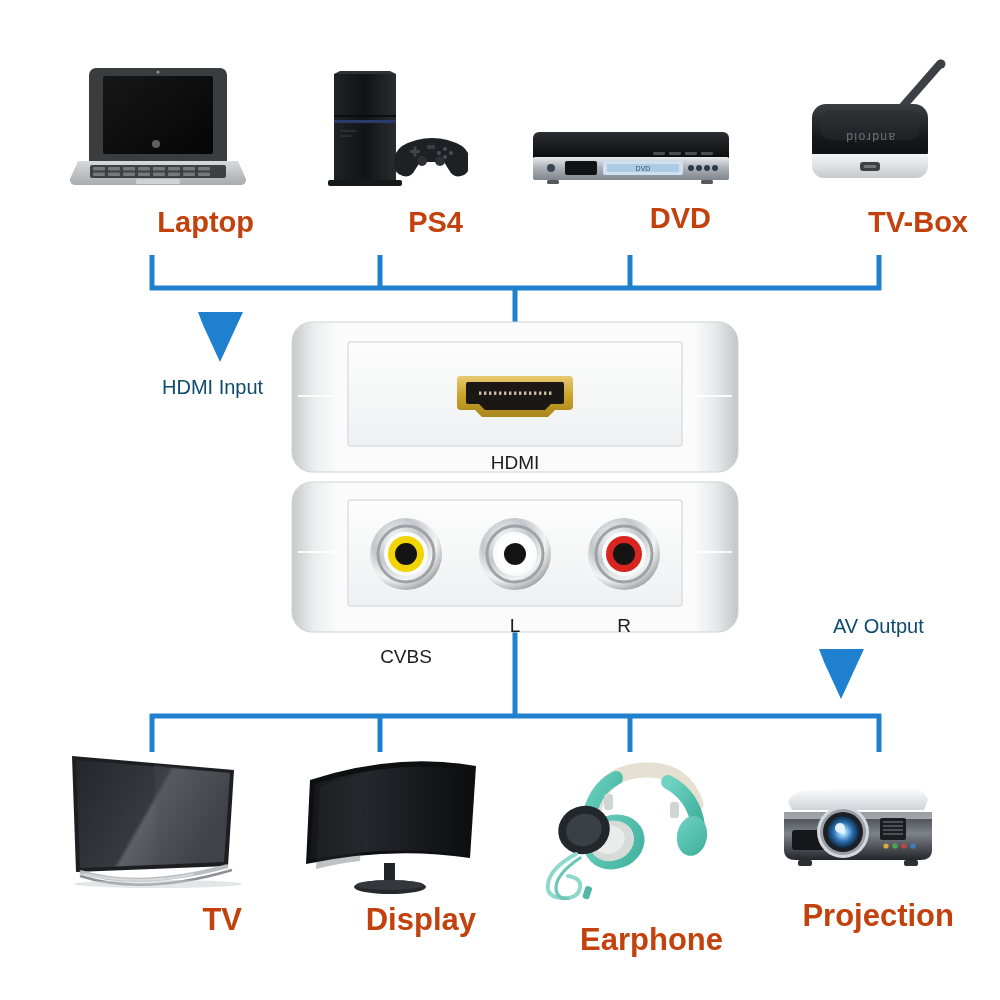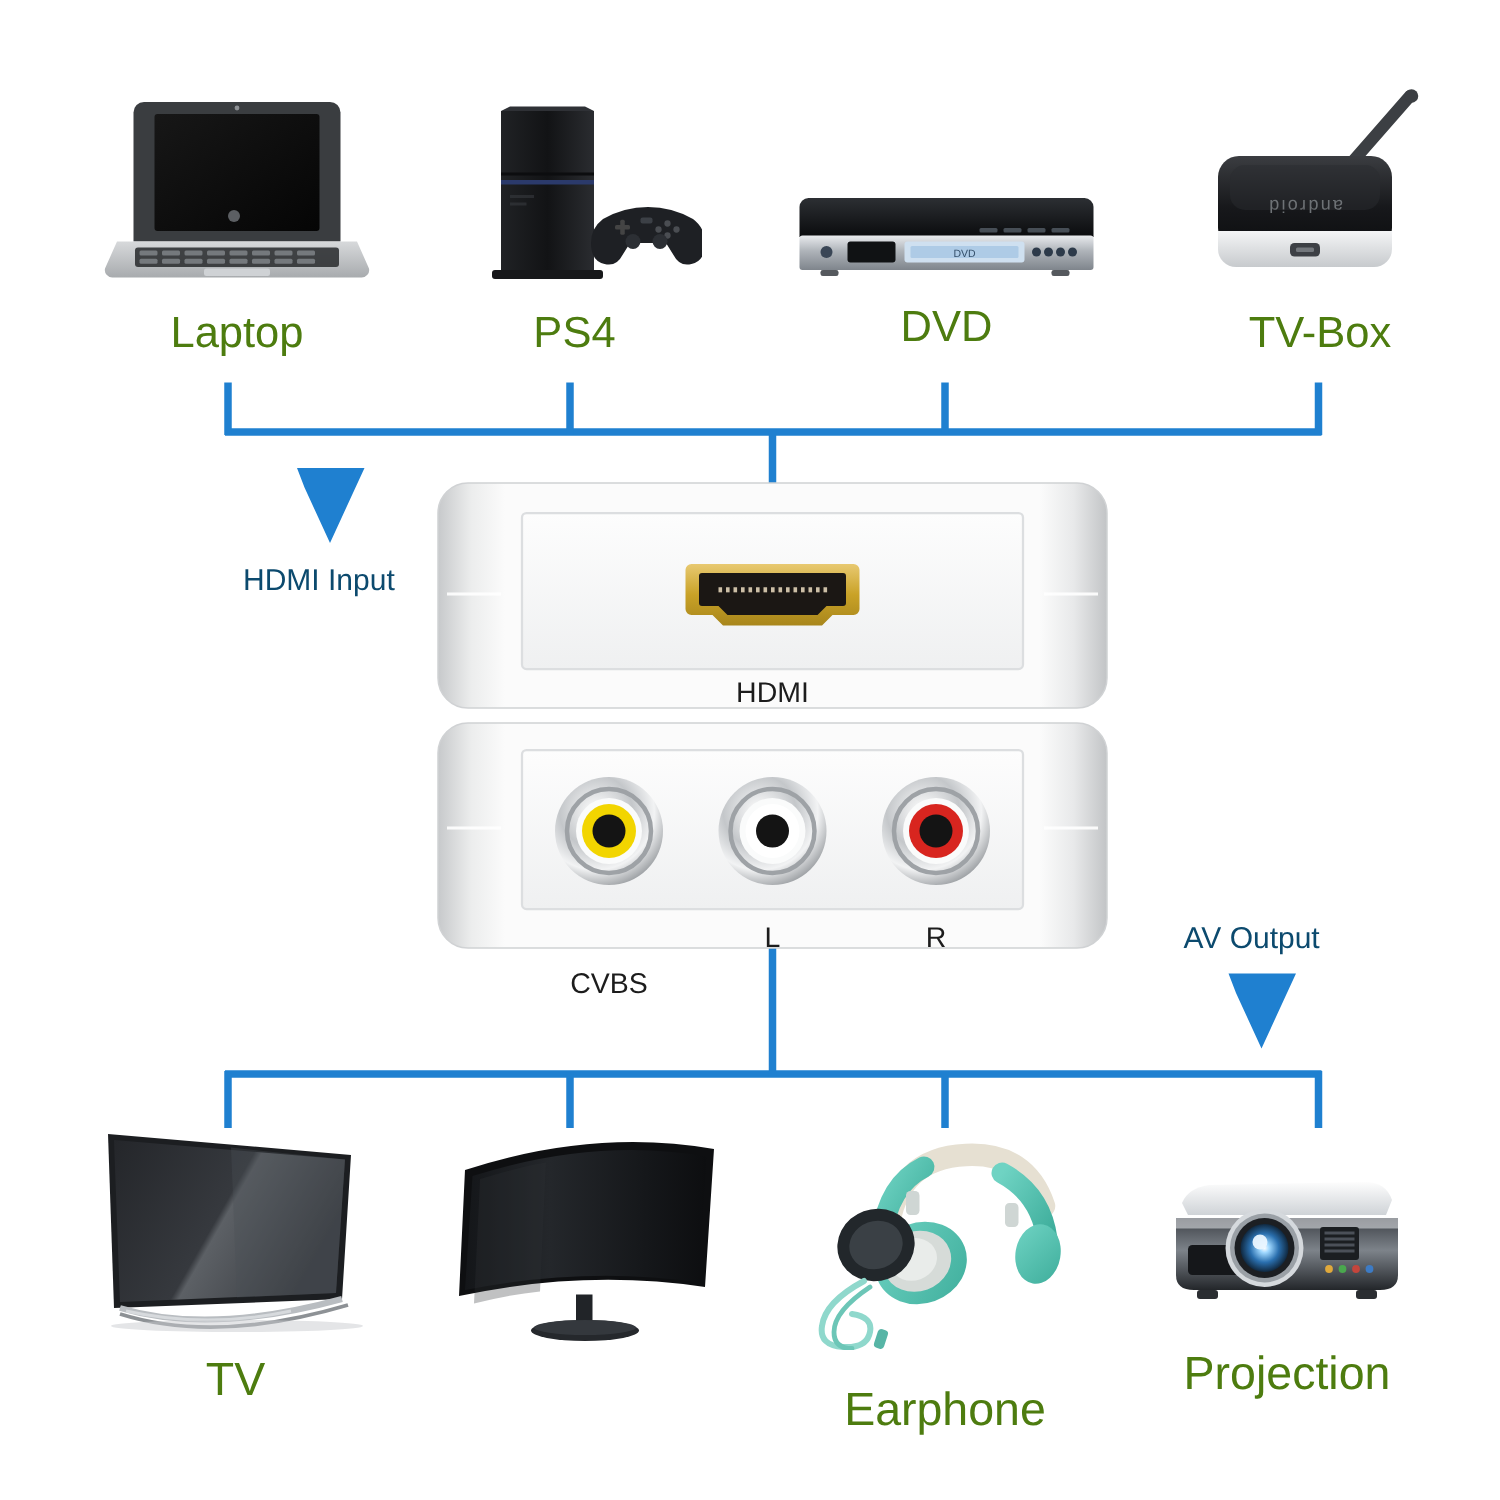"Laptop" .dev-label { color: #4d7c0f -> #c2410c; font-weight: 400 -> 700; text-align: center -> right }
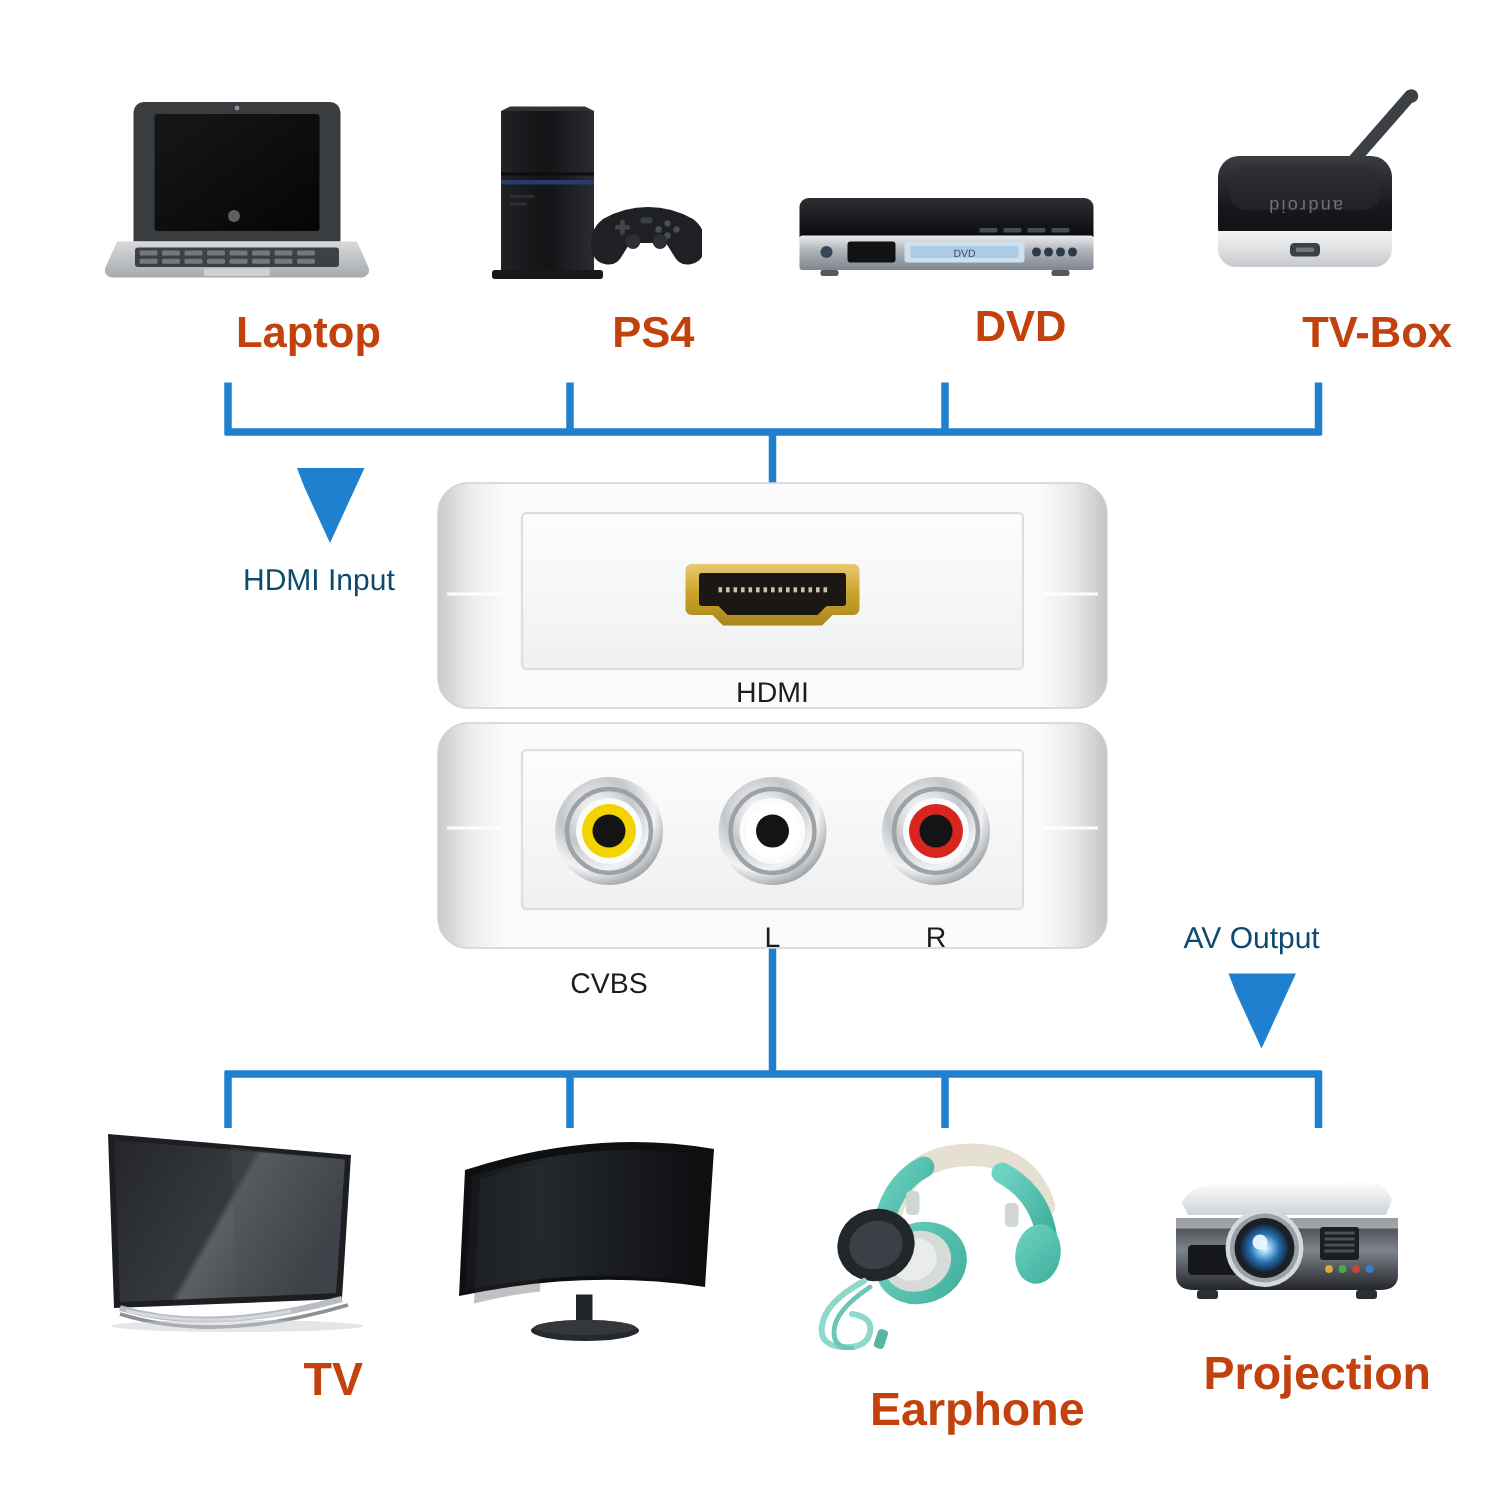"AV Output" div.annot { left: 789px -> 833px }
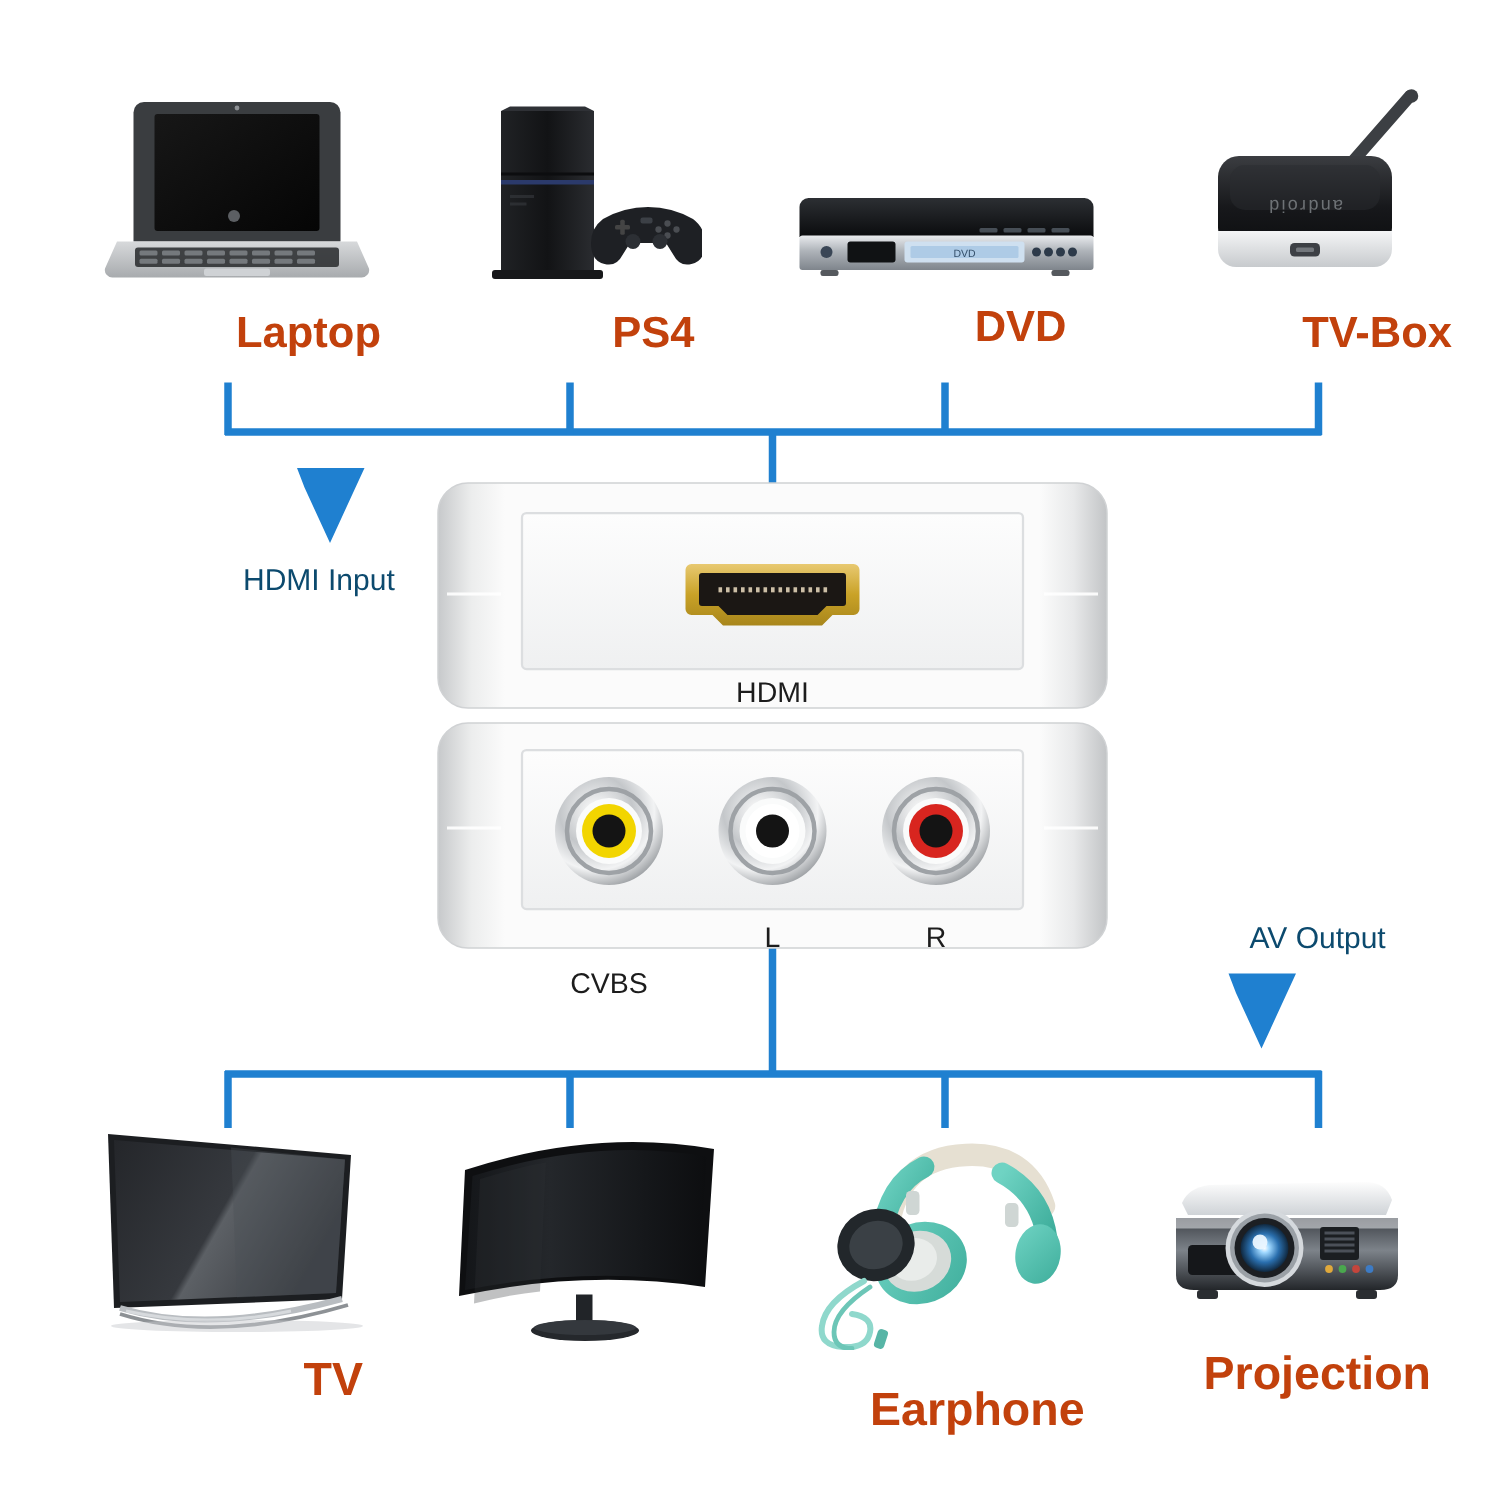"Display" div.dev-label { html: none -> <div>Display</div> }
